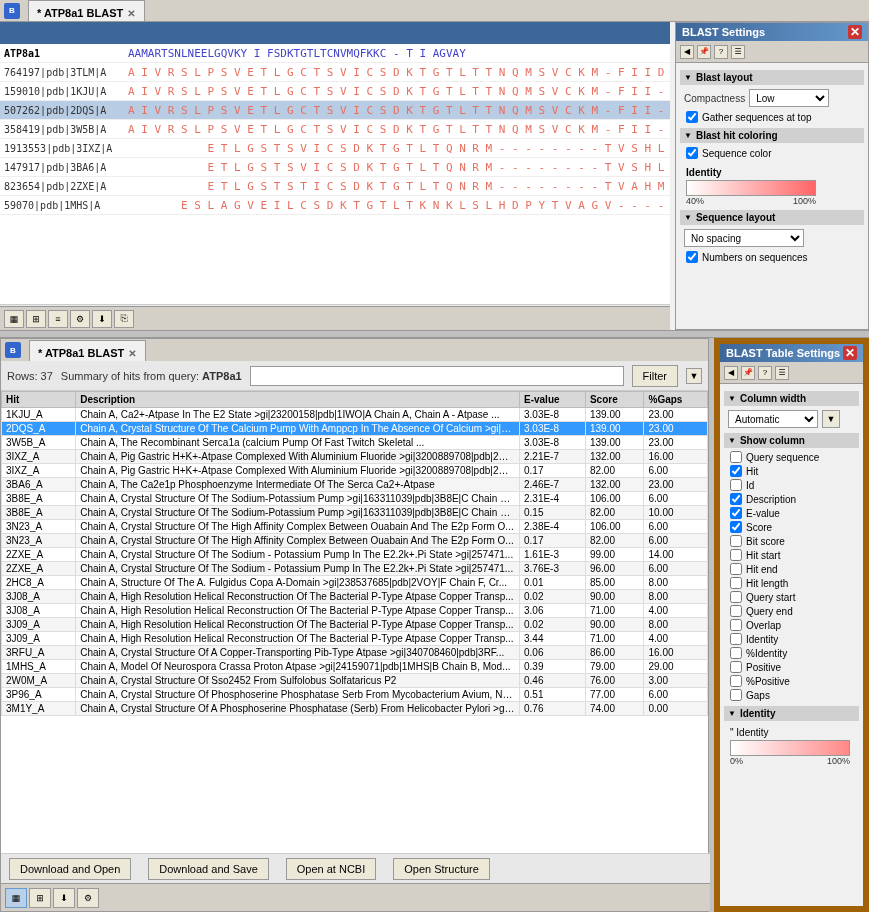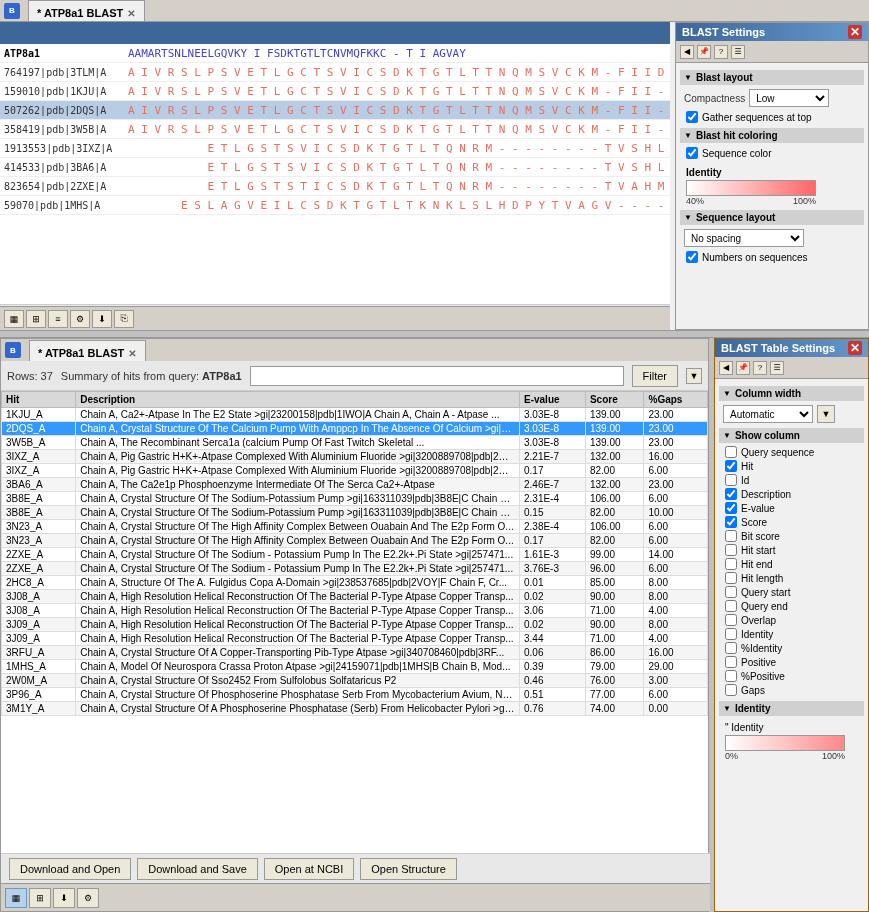"414533|pdb|3BA6|A" span.seq-label { text: 414533 -> 147917 }
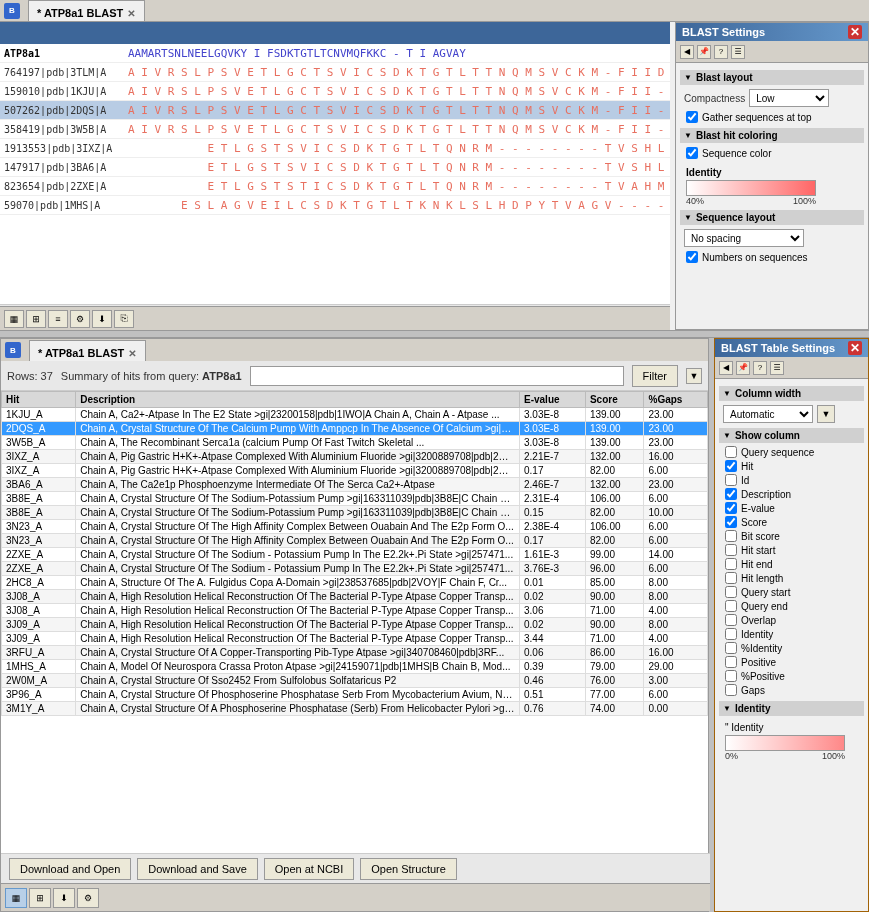"BLAST Table Settings" .table-settings-panel { border: 1px solid #a16207 -> 6px solid #a16207 }
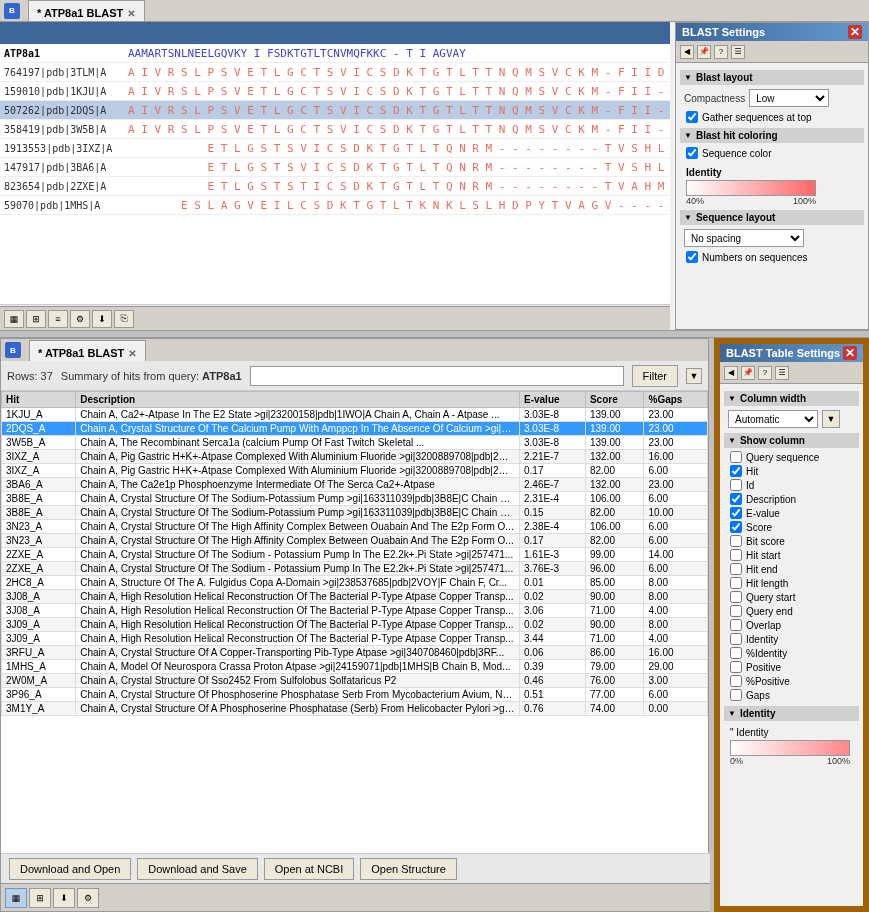"Download and Open" .table-bottom-toolbar { gap: 6px -> 17px }
